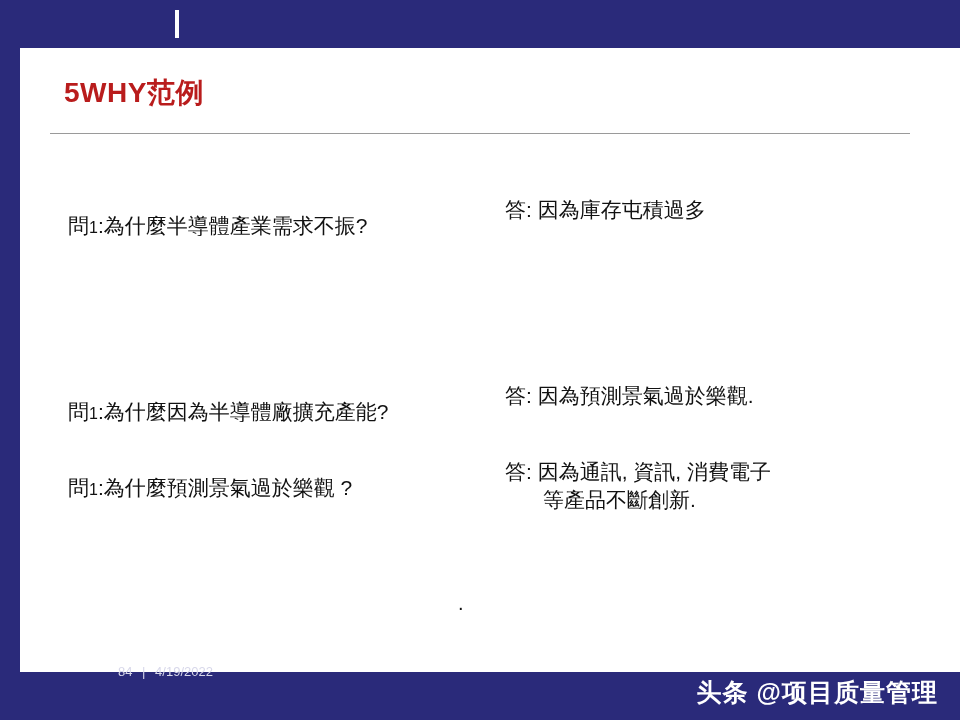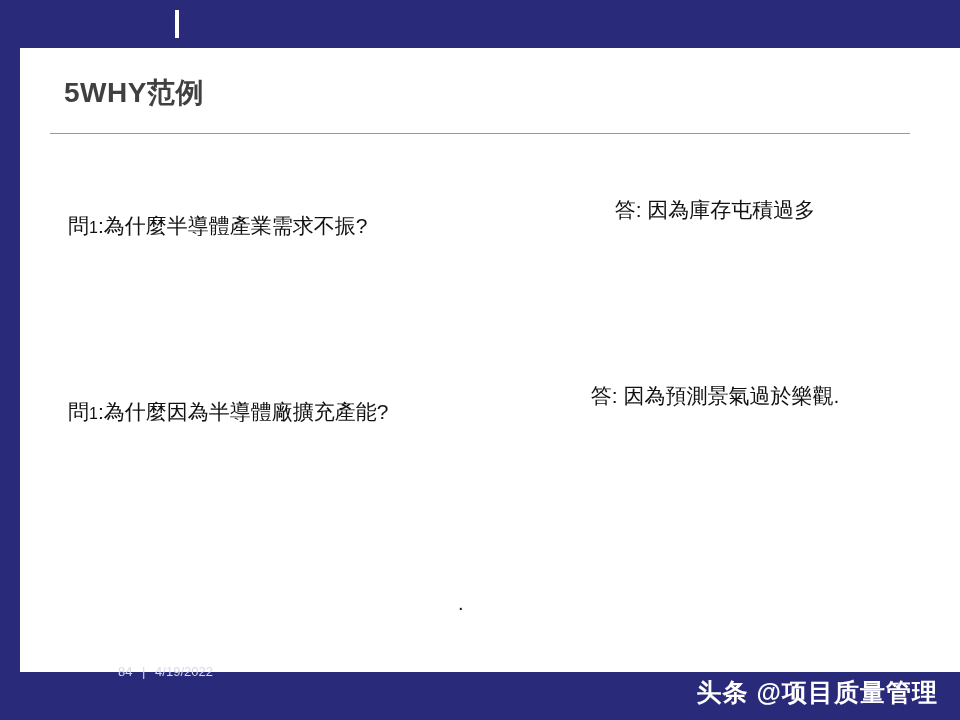"5WHY范例" .title { color: #404040 -> #b91c1c }
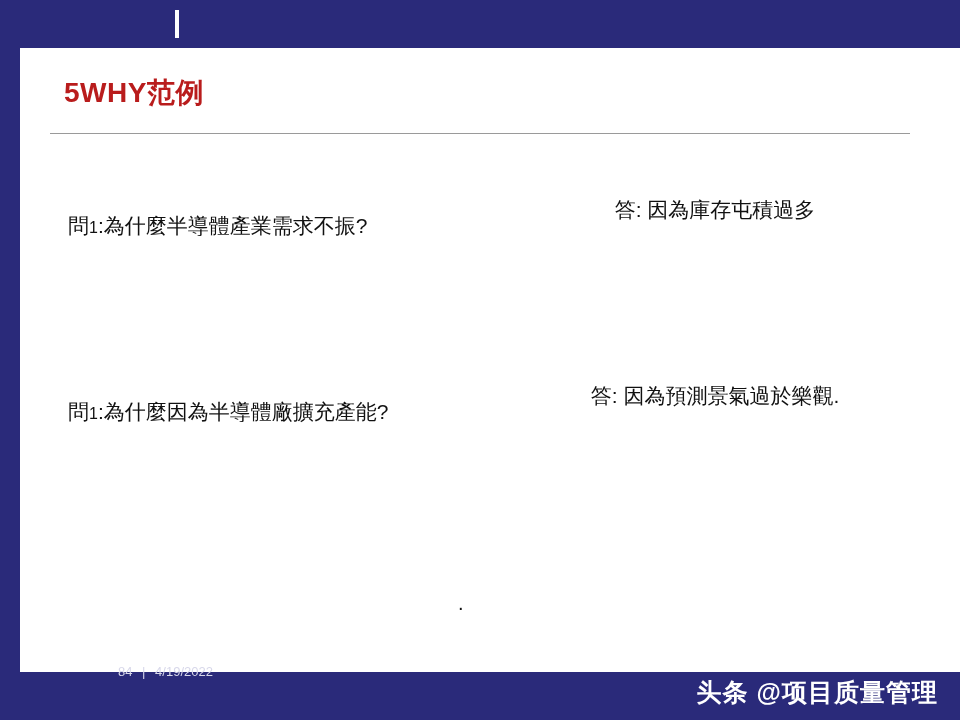"答: 因為庫存屯積過多" .a-cell { text-align: center -> none }
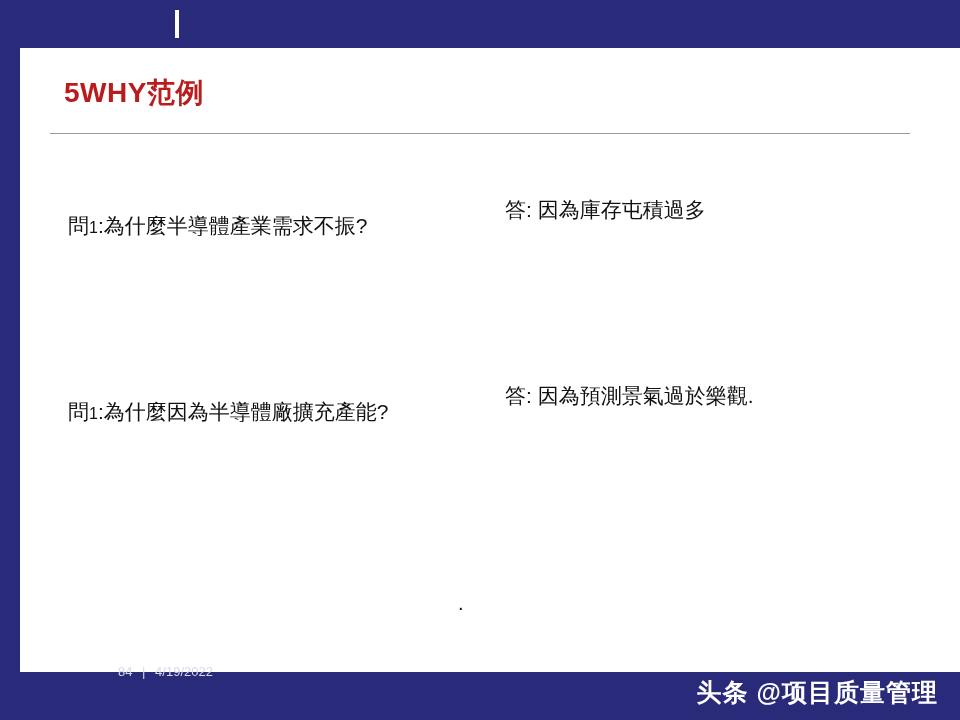"問1:為什麼預測景氣過於樂觀 ?" div.qa-row { html: none -> <div> <div> <span>問</span><span>1</span><span>:為什麼預測景氣過於樂觀 ?</span> </div> <div> <span>答: 因為通訊, 資訊, 消費電子</span> <span>等產品不斷創新.</span> </div> </div> }
